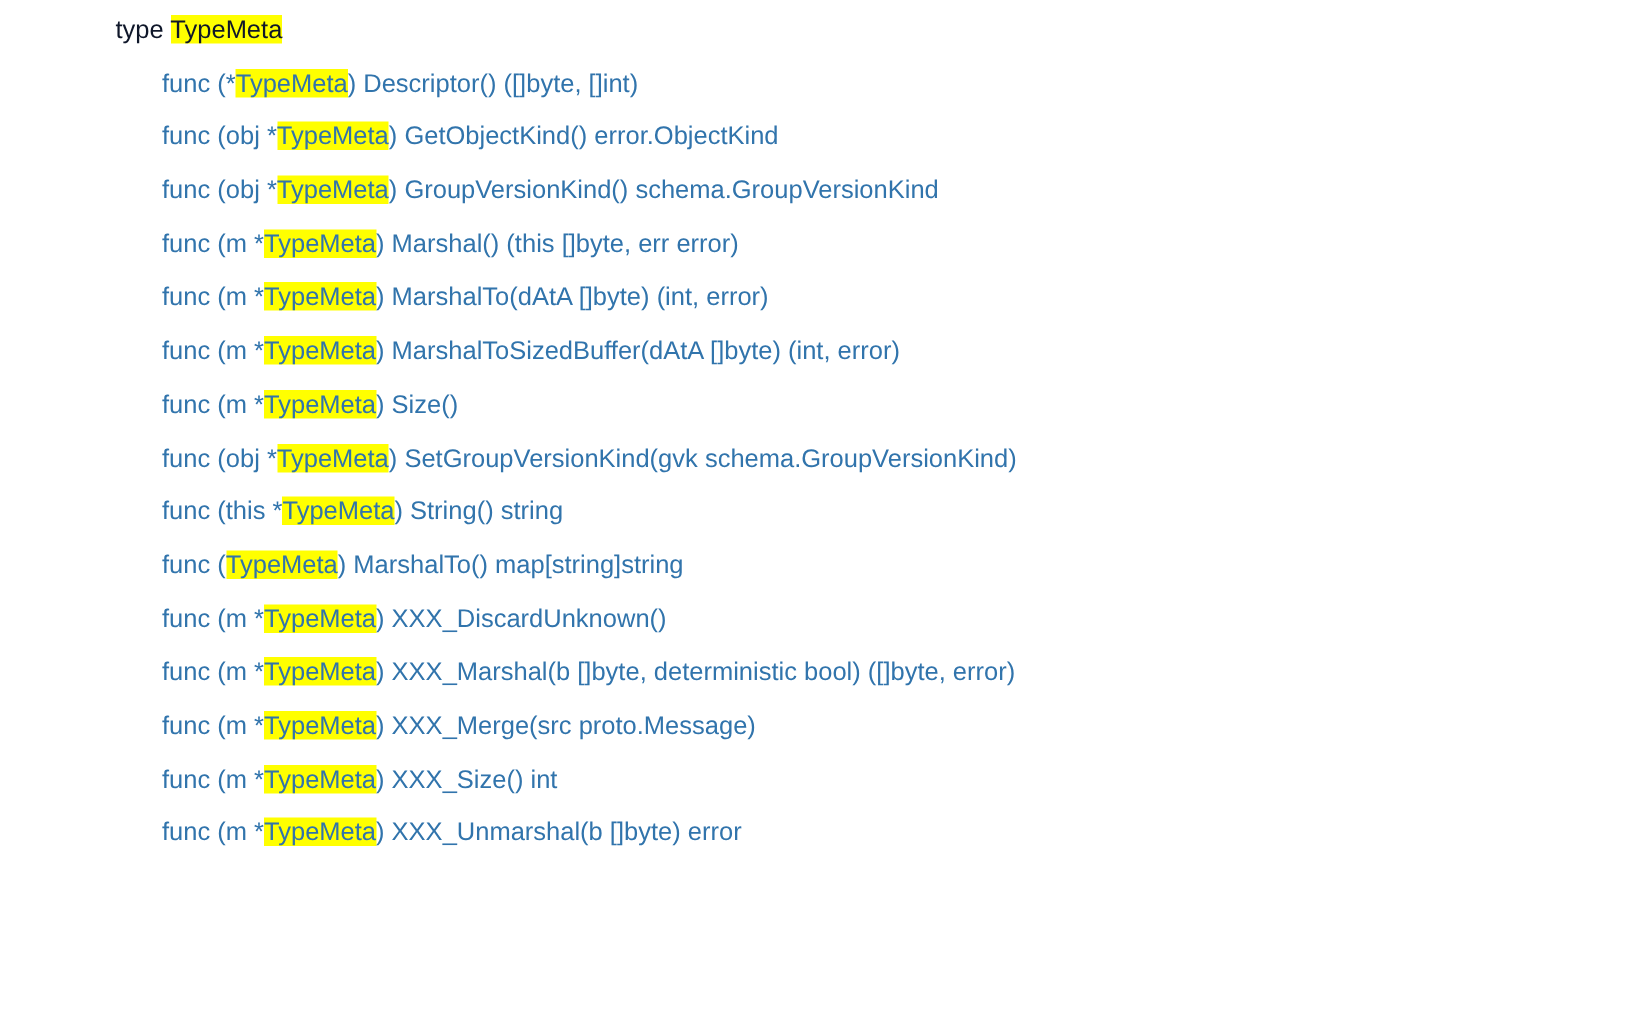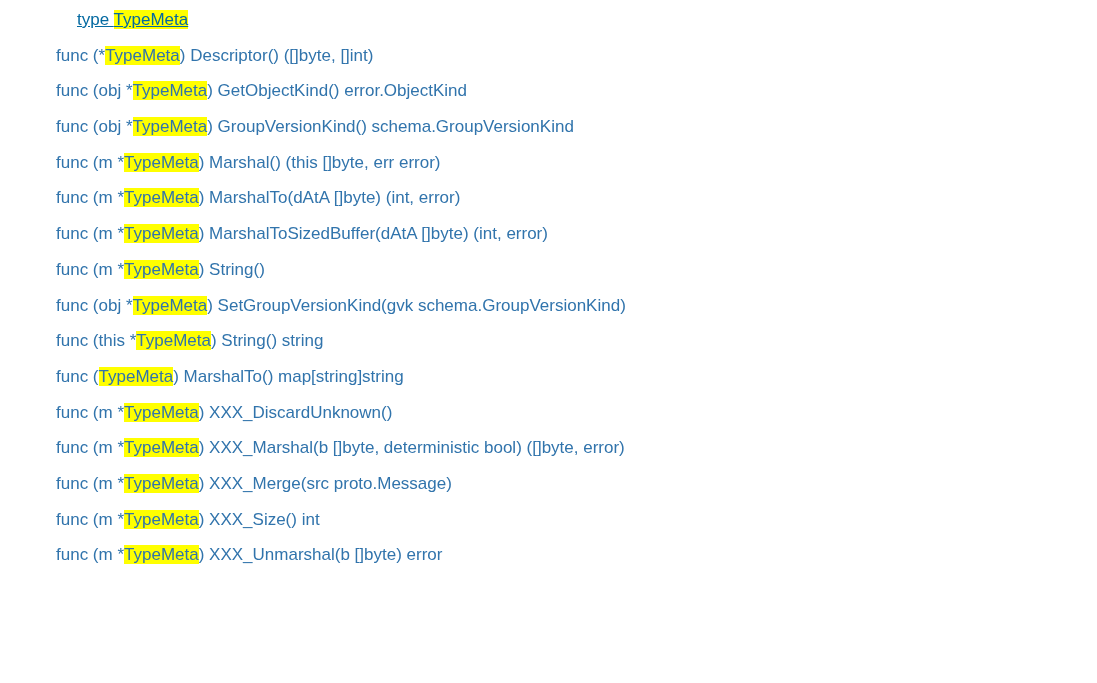"type TypeMeta" .type-link { color: #0369a1 -> #0f172a; text-decoration: underline -> none }
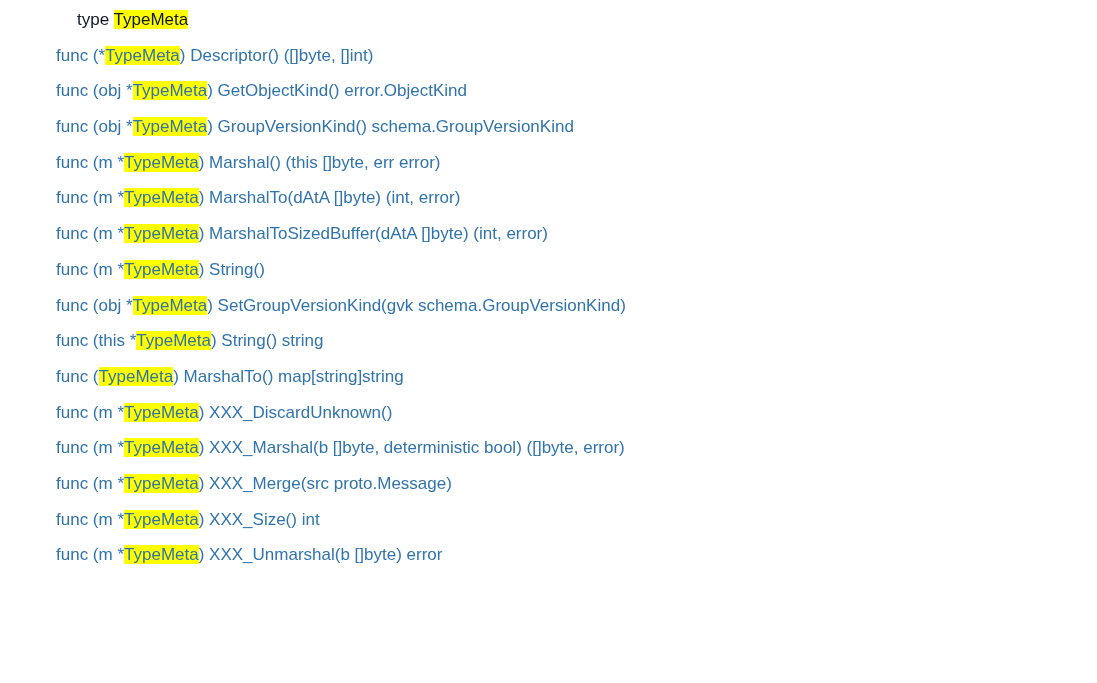"func (*TypeMeta) Descriptor() ([]byte," .func-line { padding-left: 56px -> 108px }
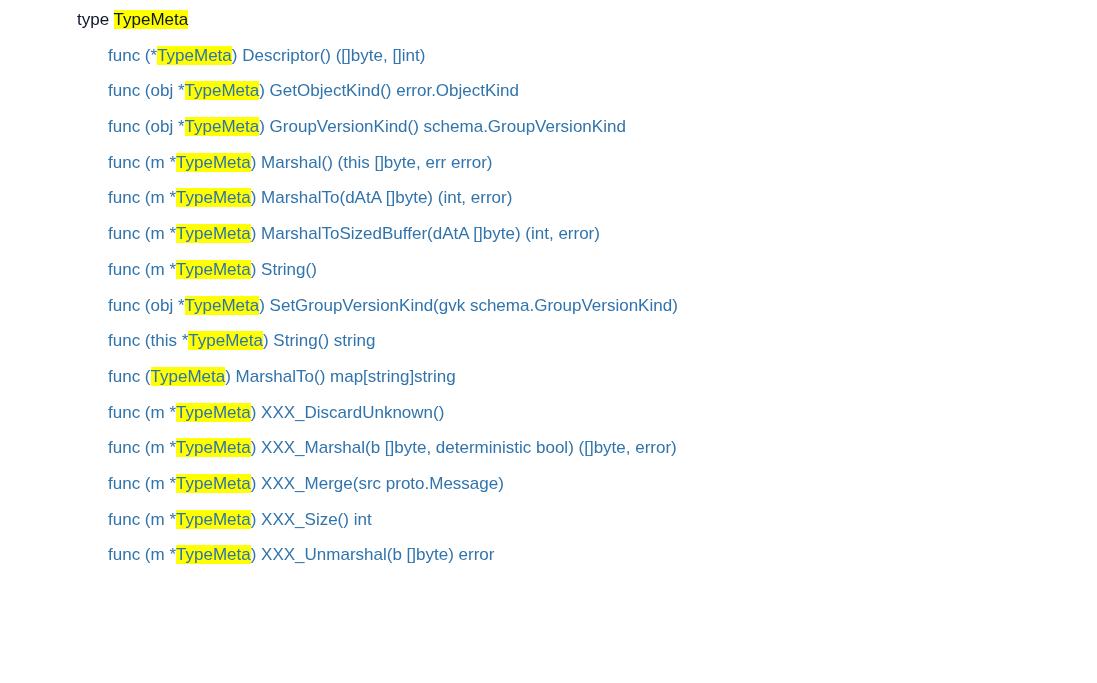") String()" span { text: String -> Size }
